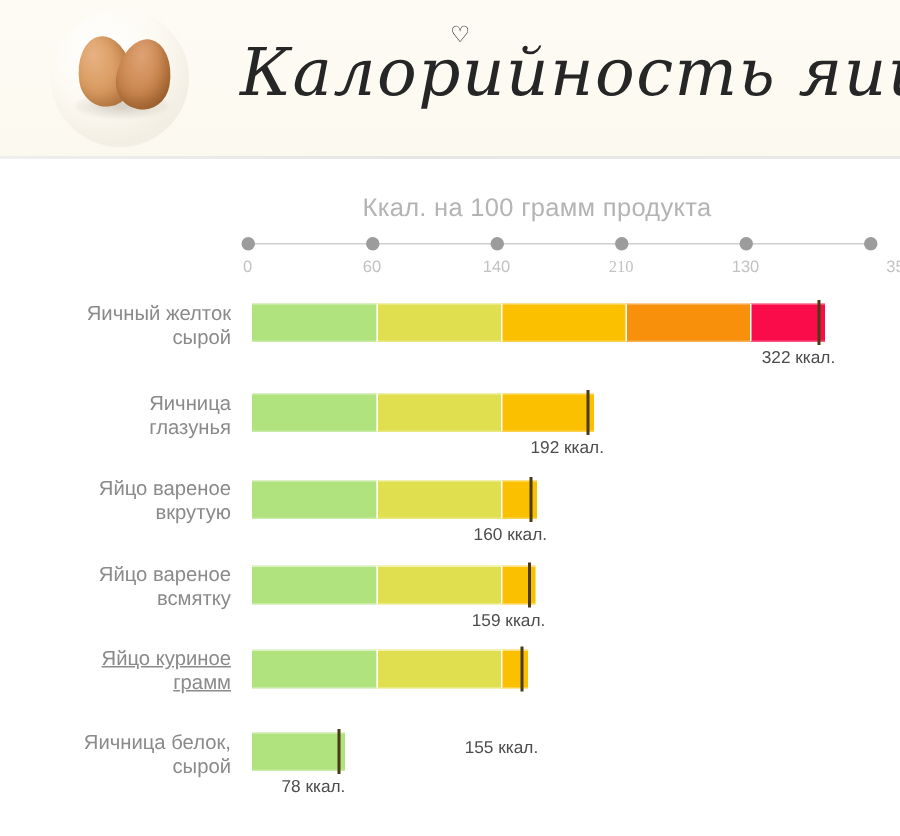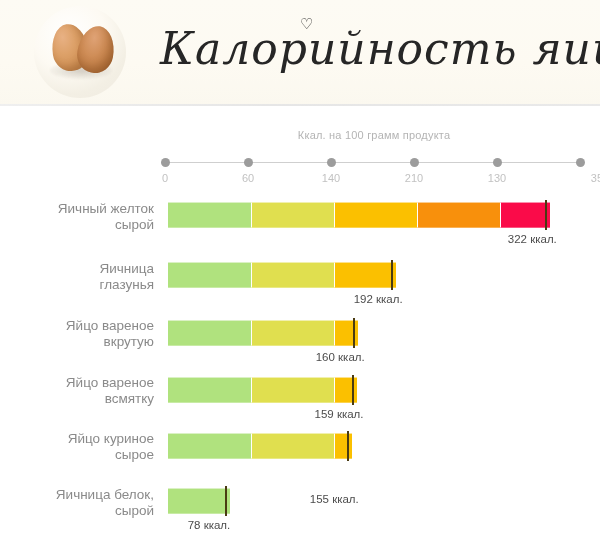"Ккал. на 100 грамм продукта" .axis-caption { font-size: 11px -> 17px; left: 168px -> 152px }
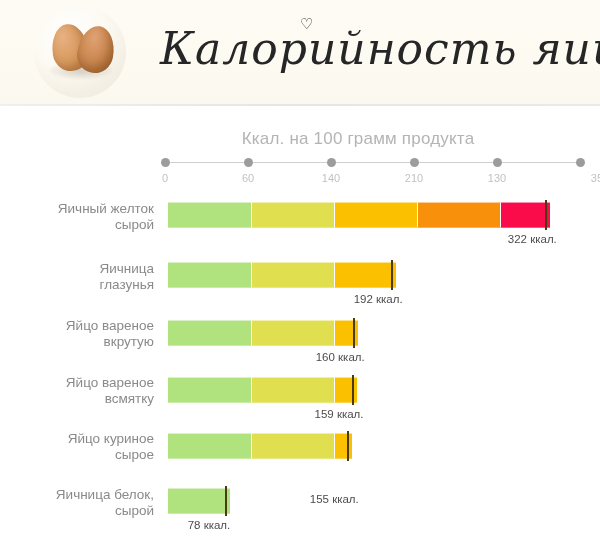"210" div.axis-tick-label { font-family: none -> Liberation Serif, serif }
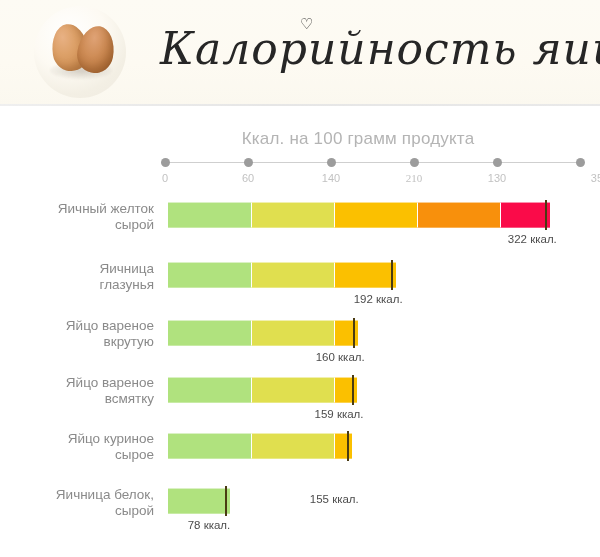"Яйцо куриное" div.row-label { text-decoration: none -> underline }
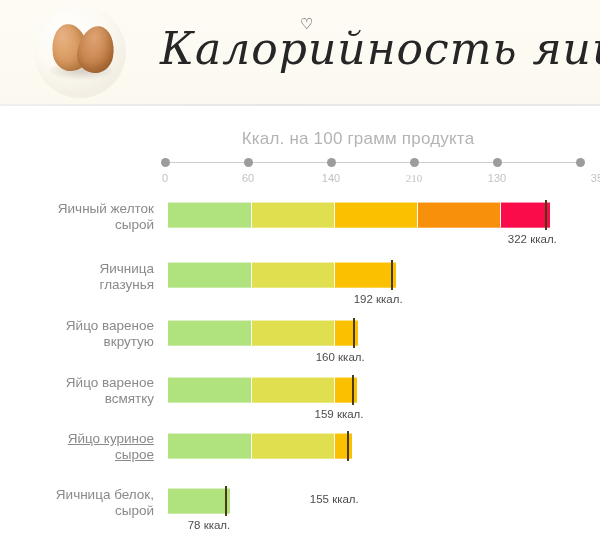"сырое" span.lbl-line { text: сырое -> грамм }
